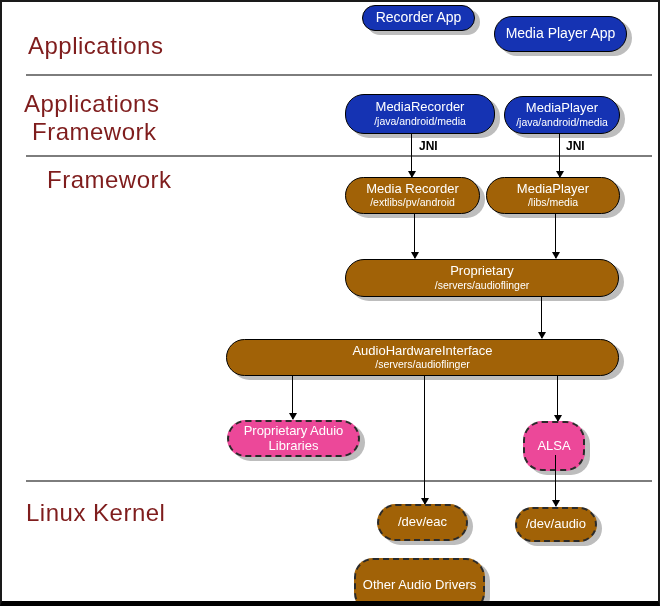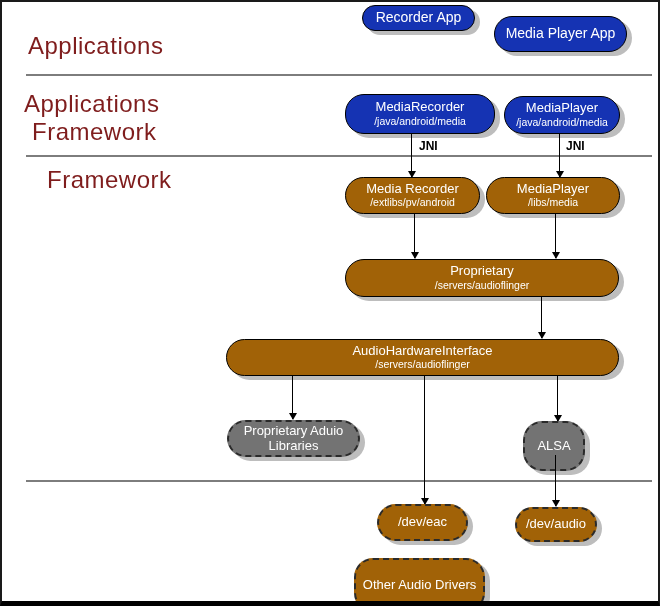"Proprietary Aduio Libraries" .green-dashed { background: #737373 -> #ec4899 }
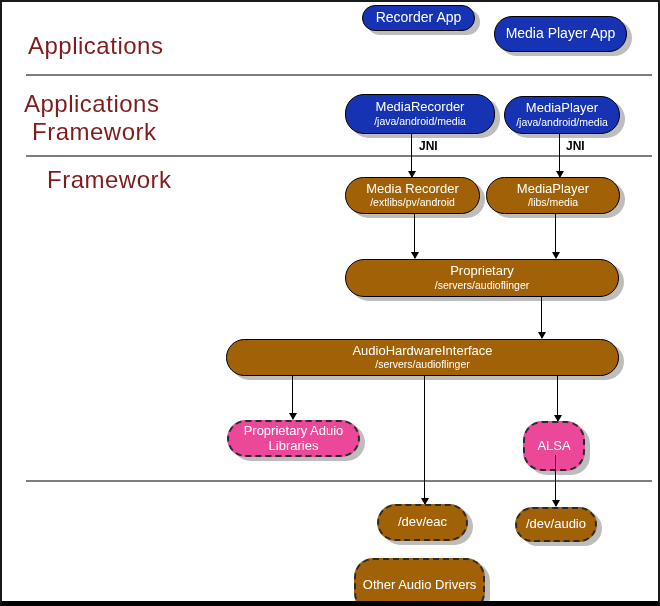"Linux Kernel" div.sec-label { html: none -> <div>Linux Kernel</div> }
